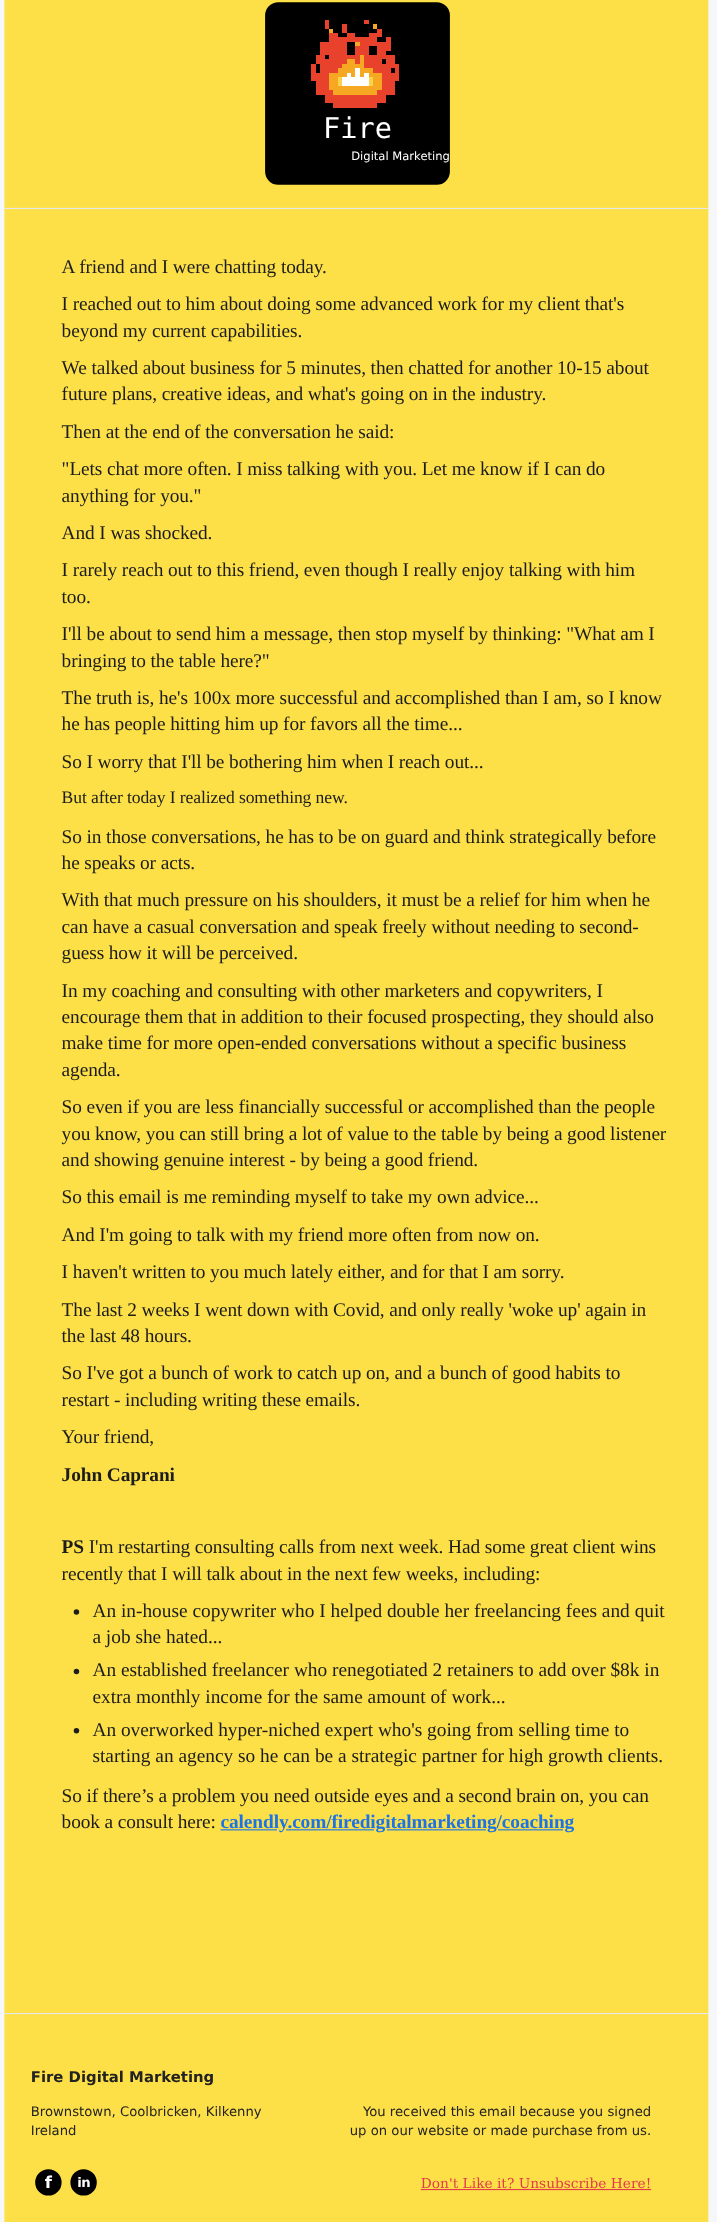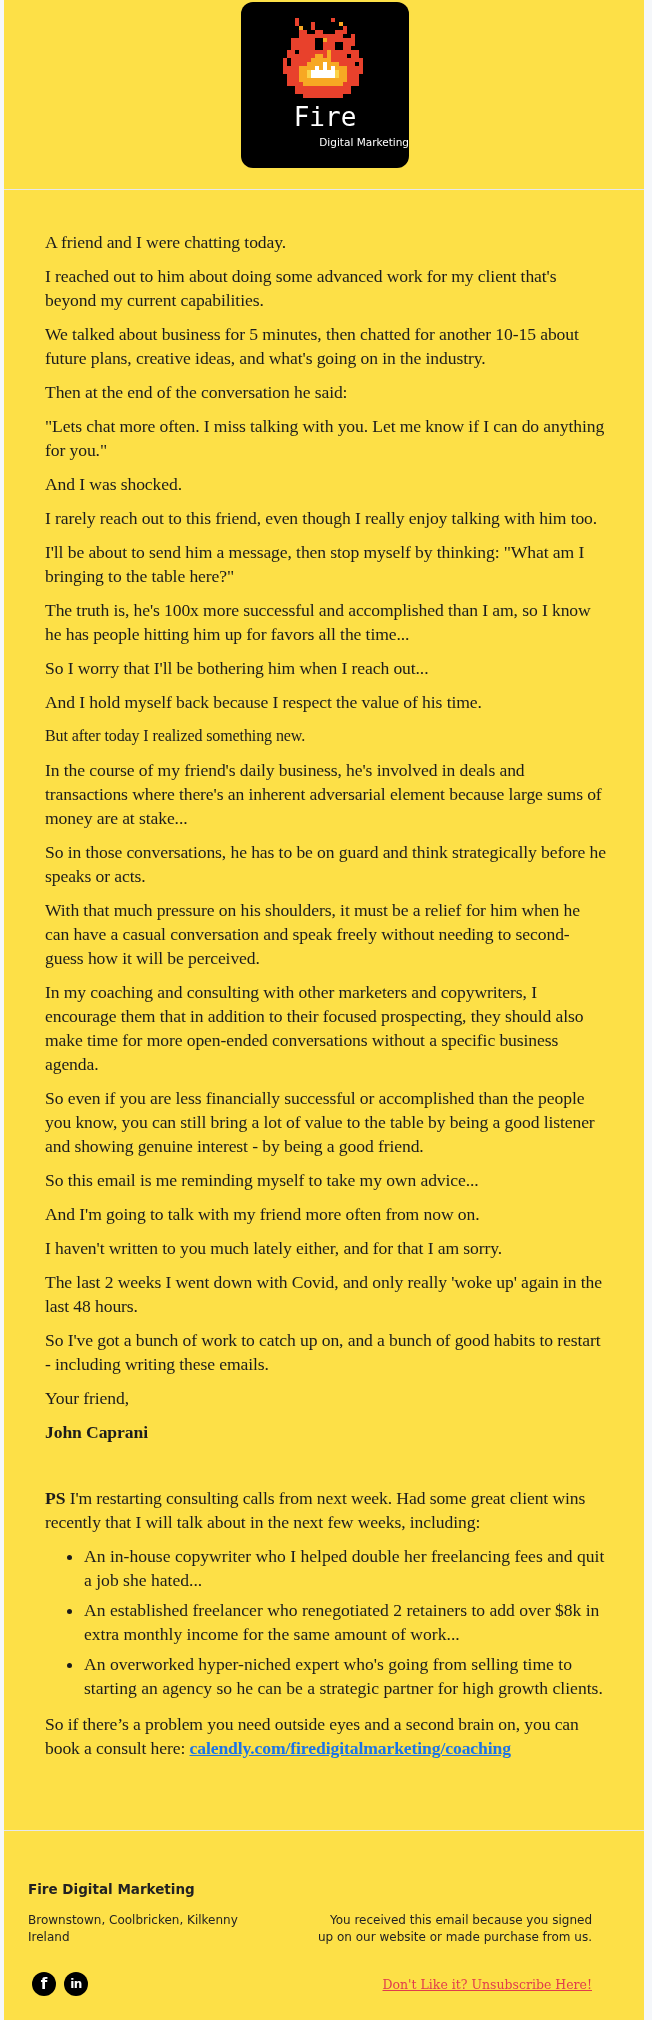"A friend and I were" .content p { margin: 0 0 10px 1px -> 0 0 10px 12px }
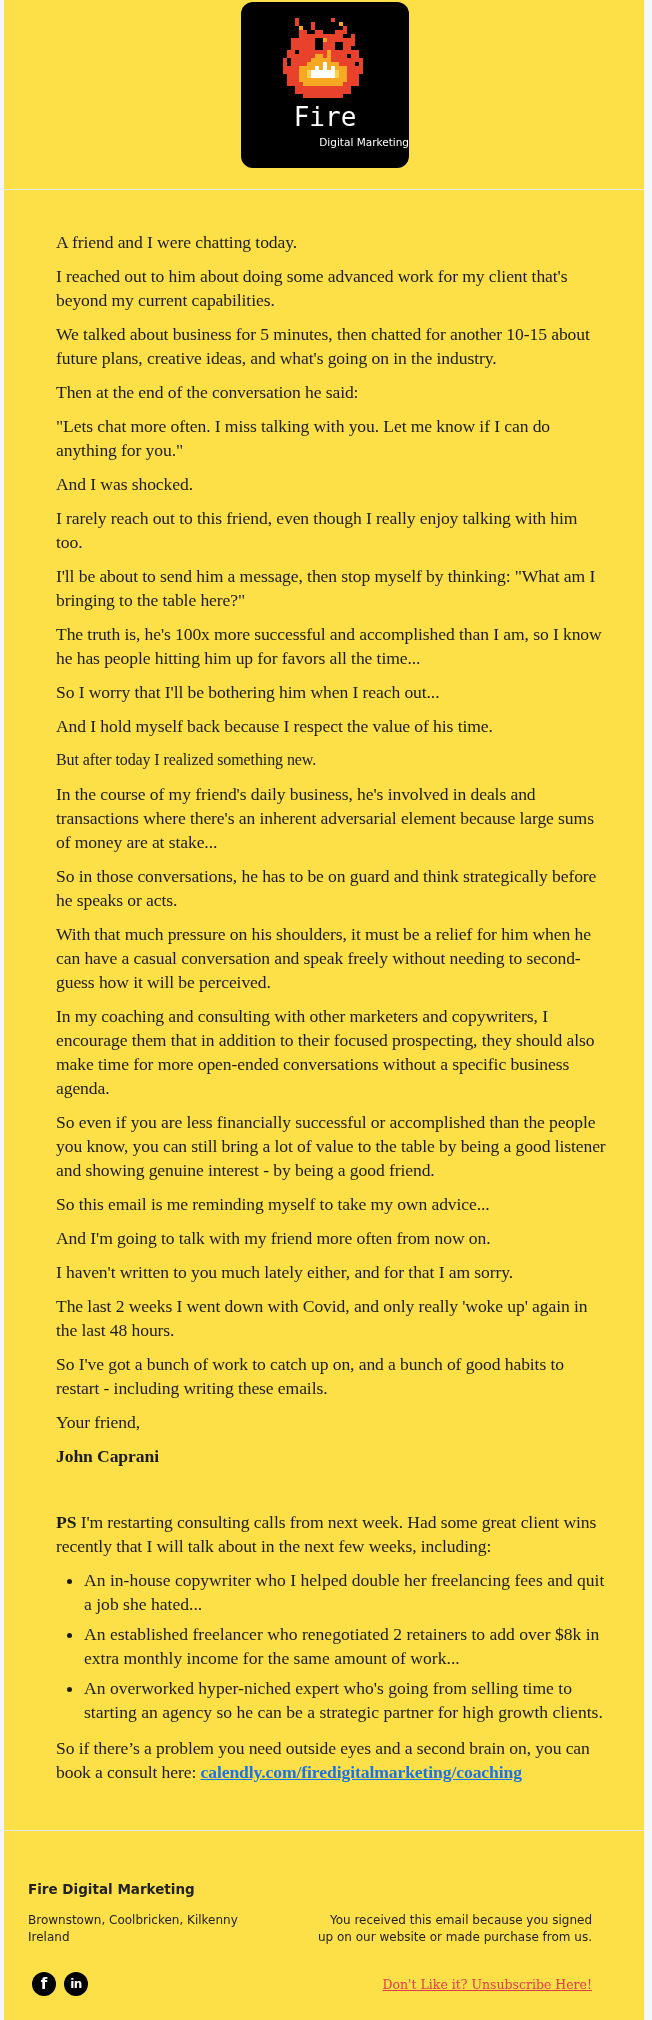"And I hold myself back" p { html: <p>And I hold myself back because I respect the value of his time.</p> -> none }
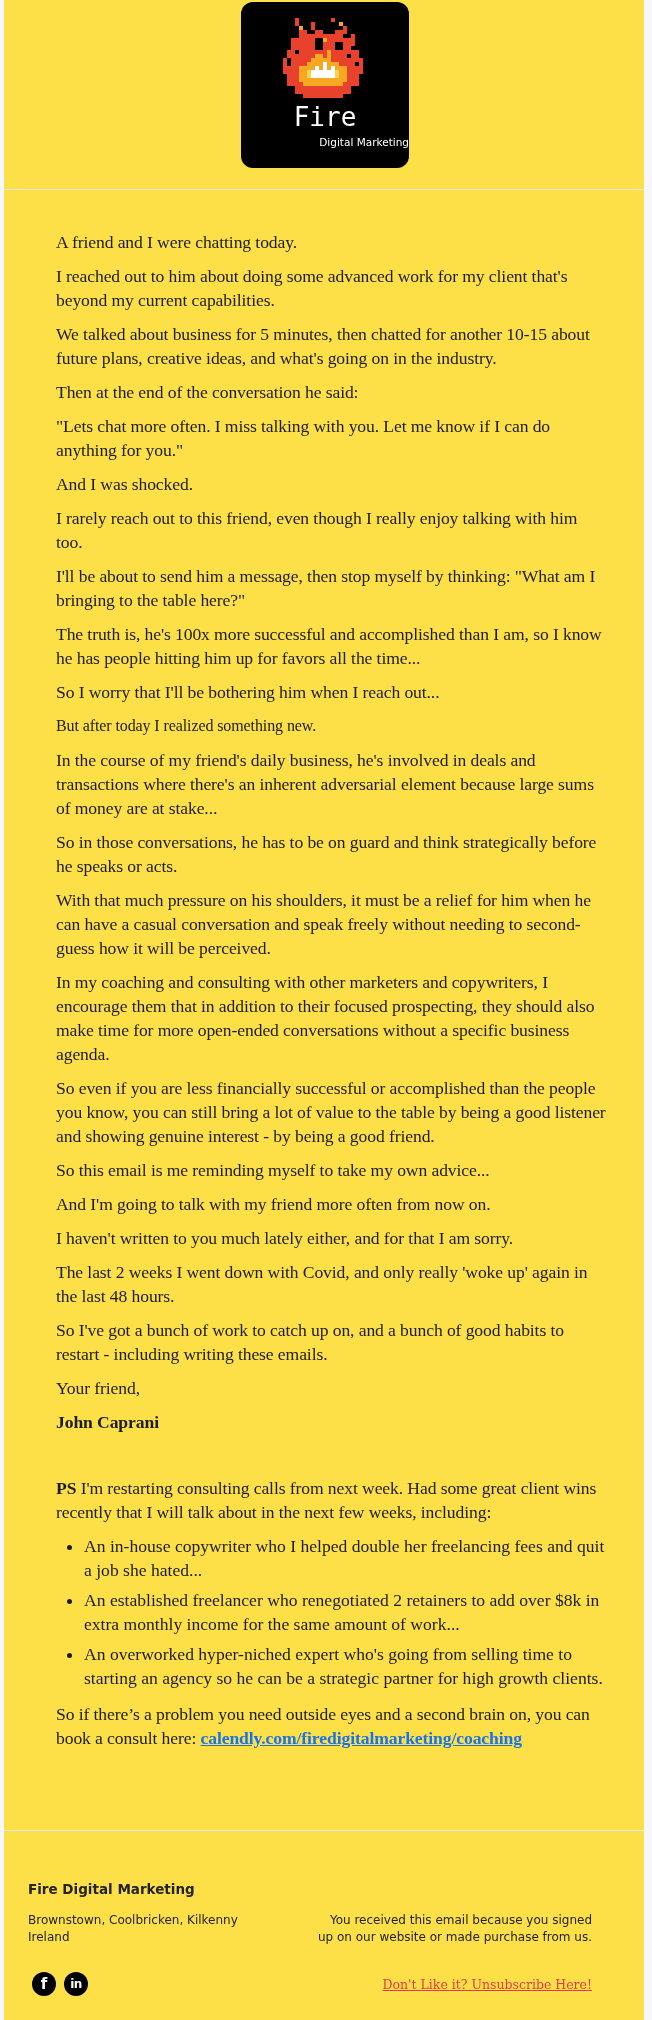"In the course of my" p { html: <p>In the course of my friend's daily business, he's involved in deals and transactions where there's an inherent adversarial element because large sums of money are at stake...</p> -> none }
